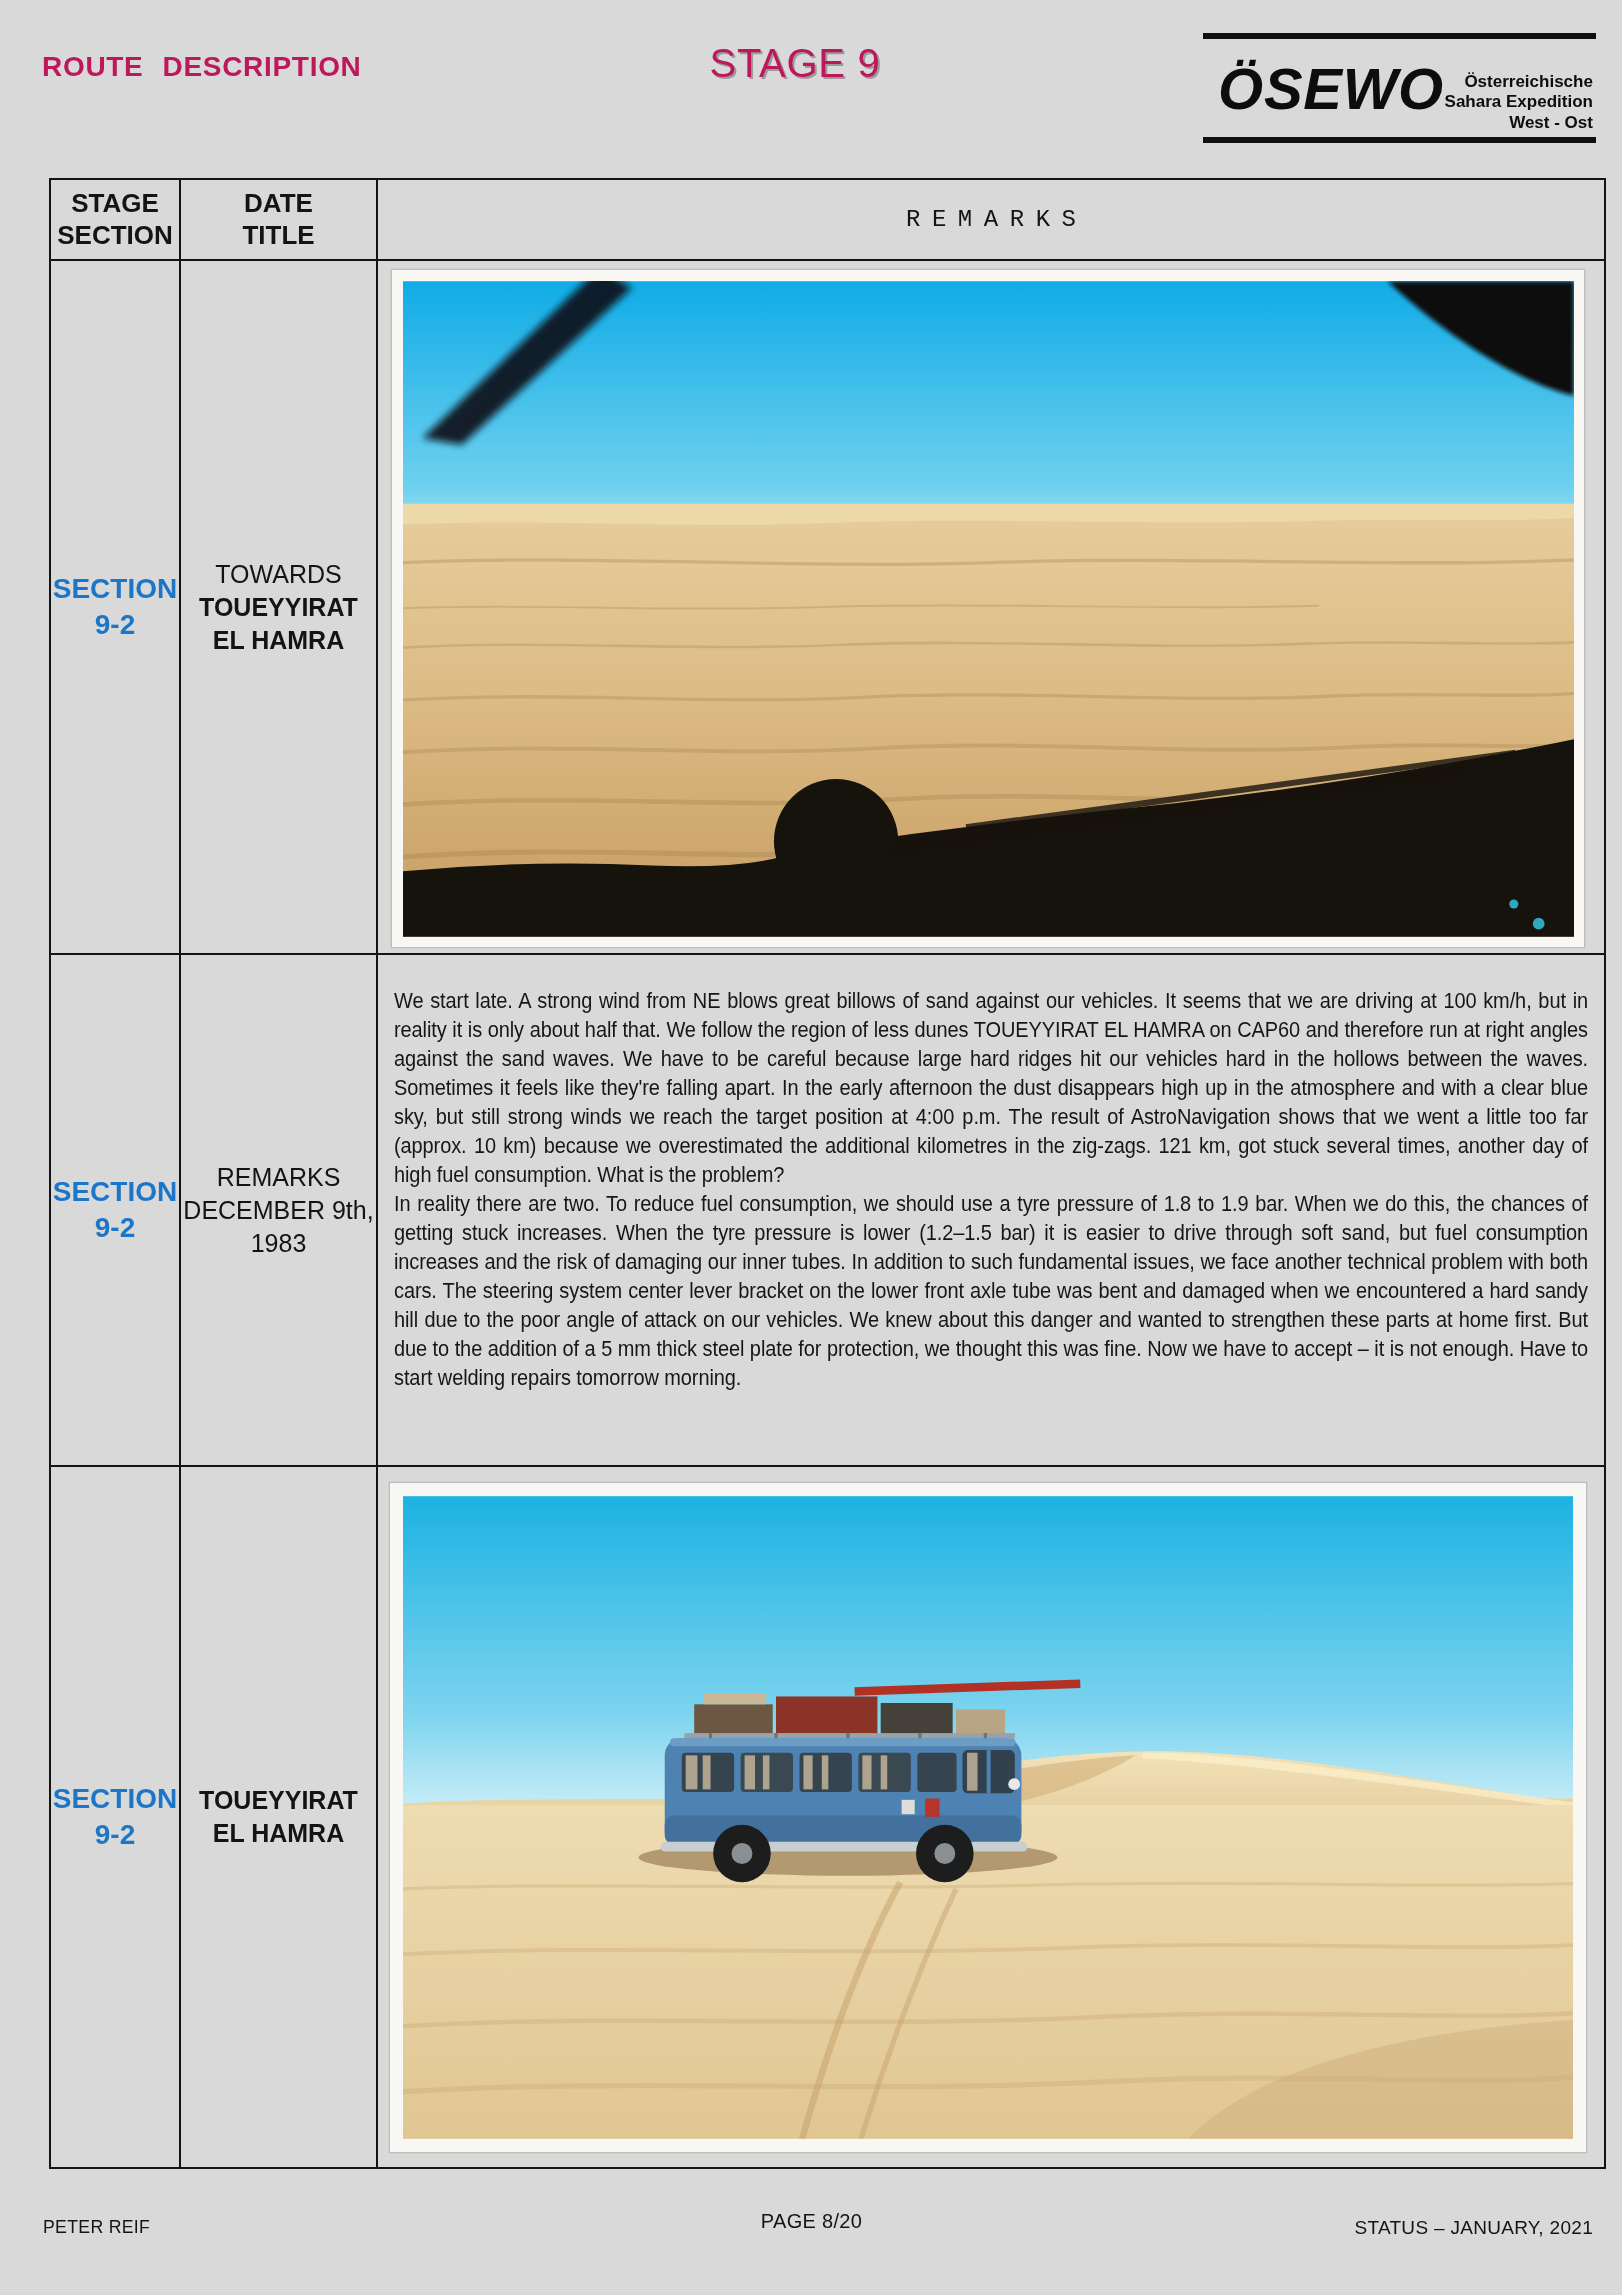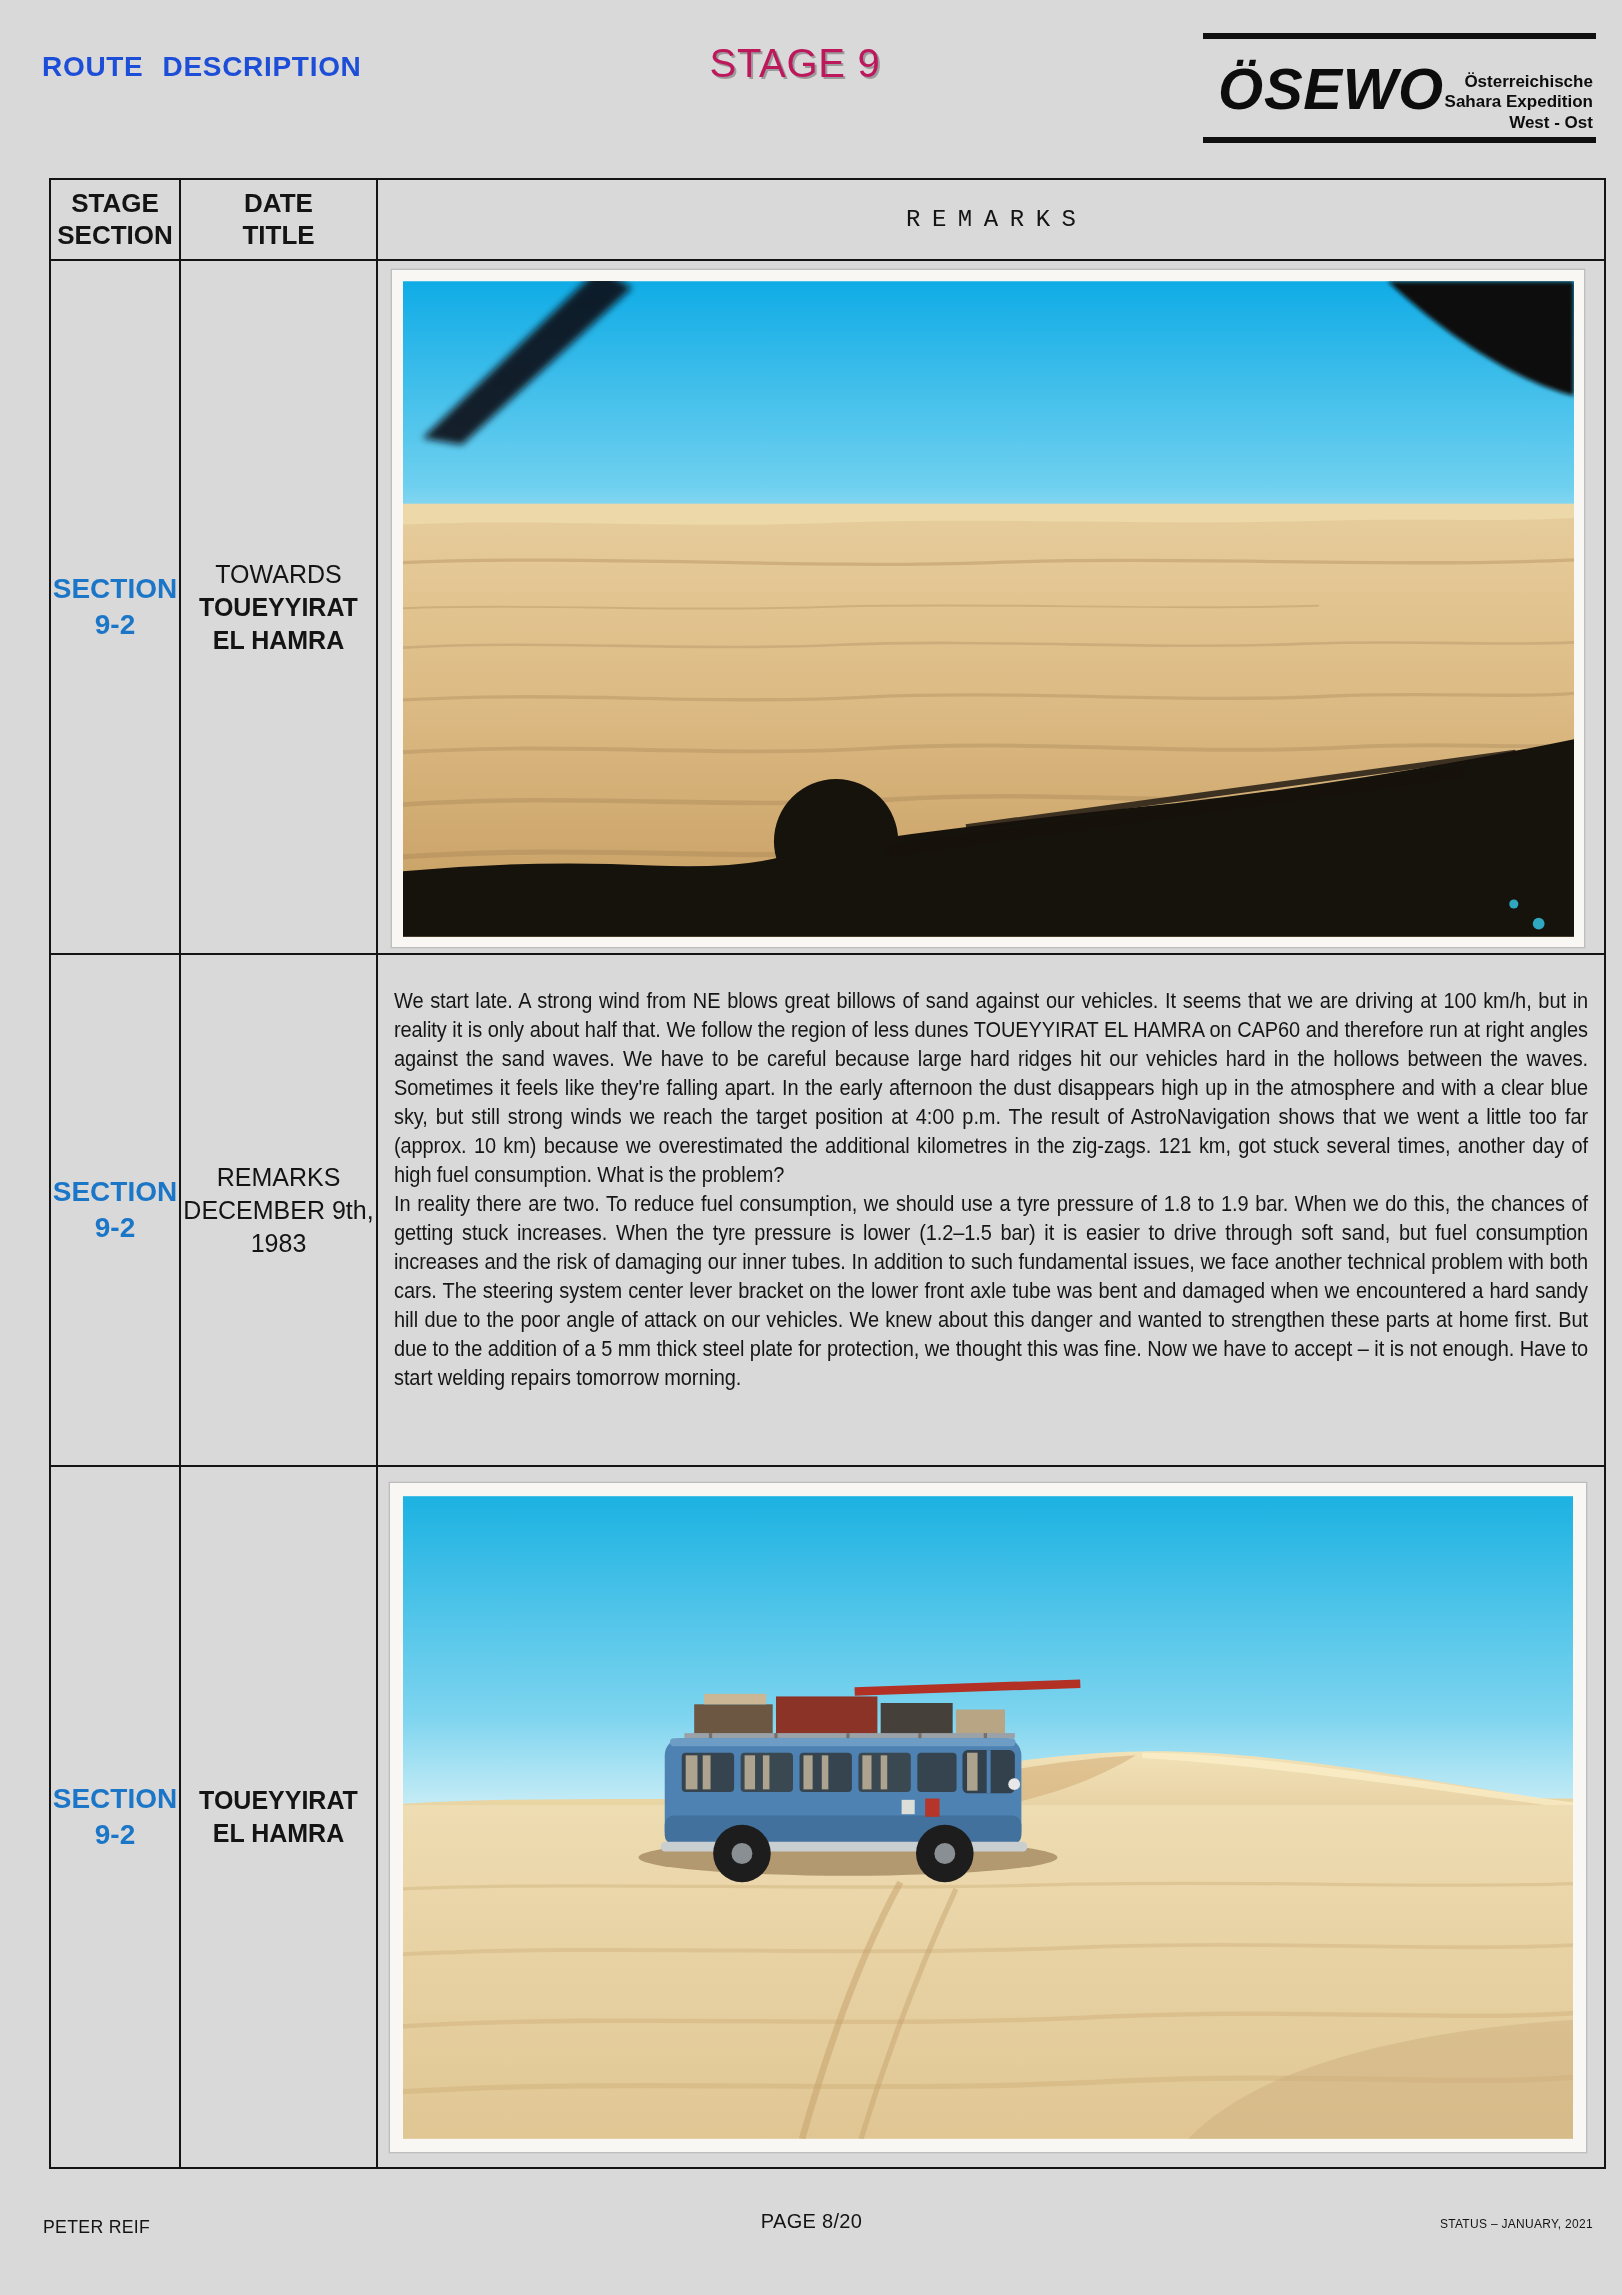"ROUTE DESCRIPTION" .route-title { color: #1d4ed8 -> #be185d }
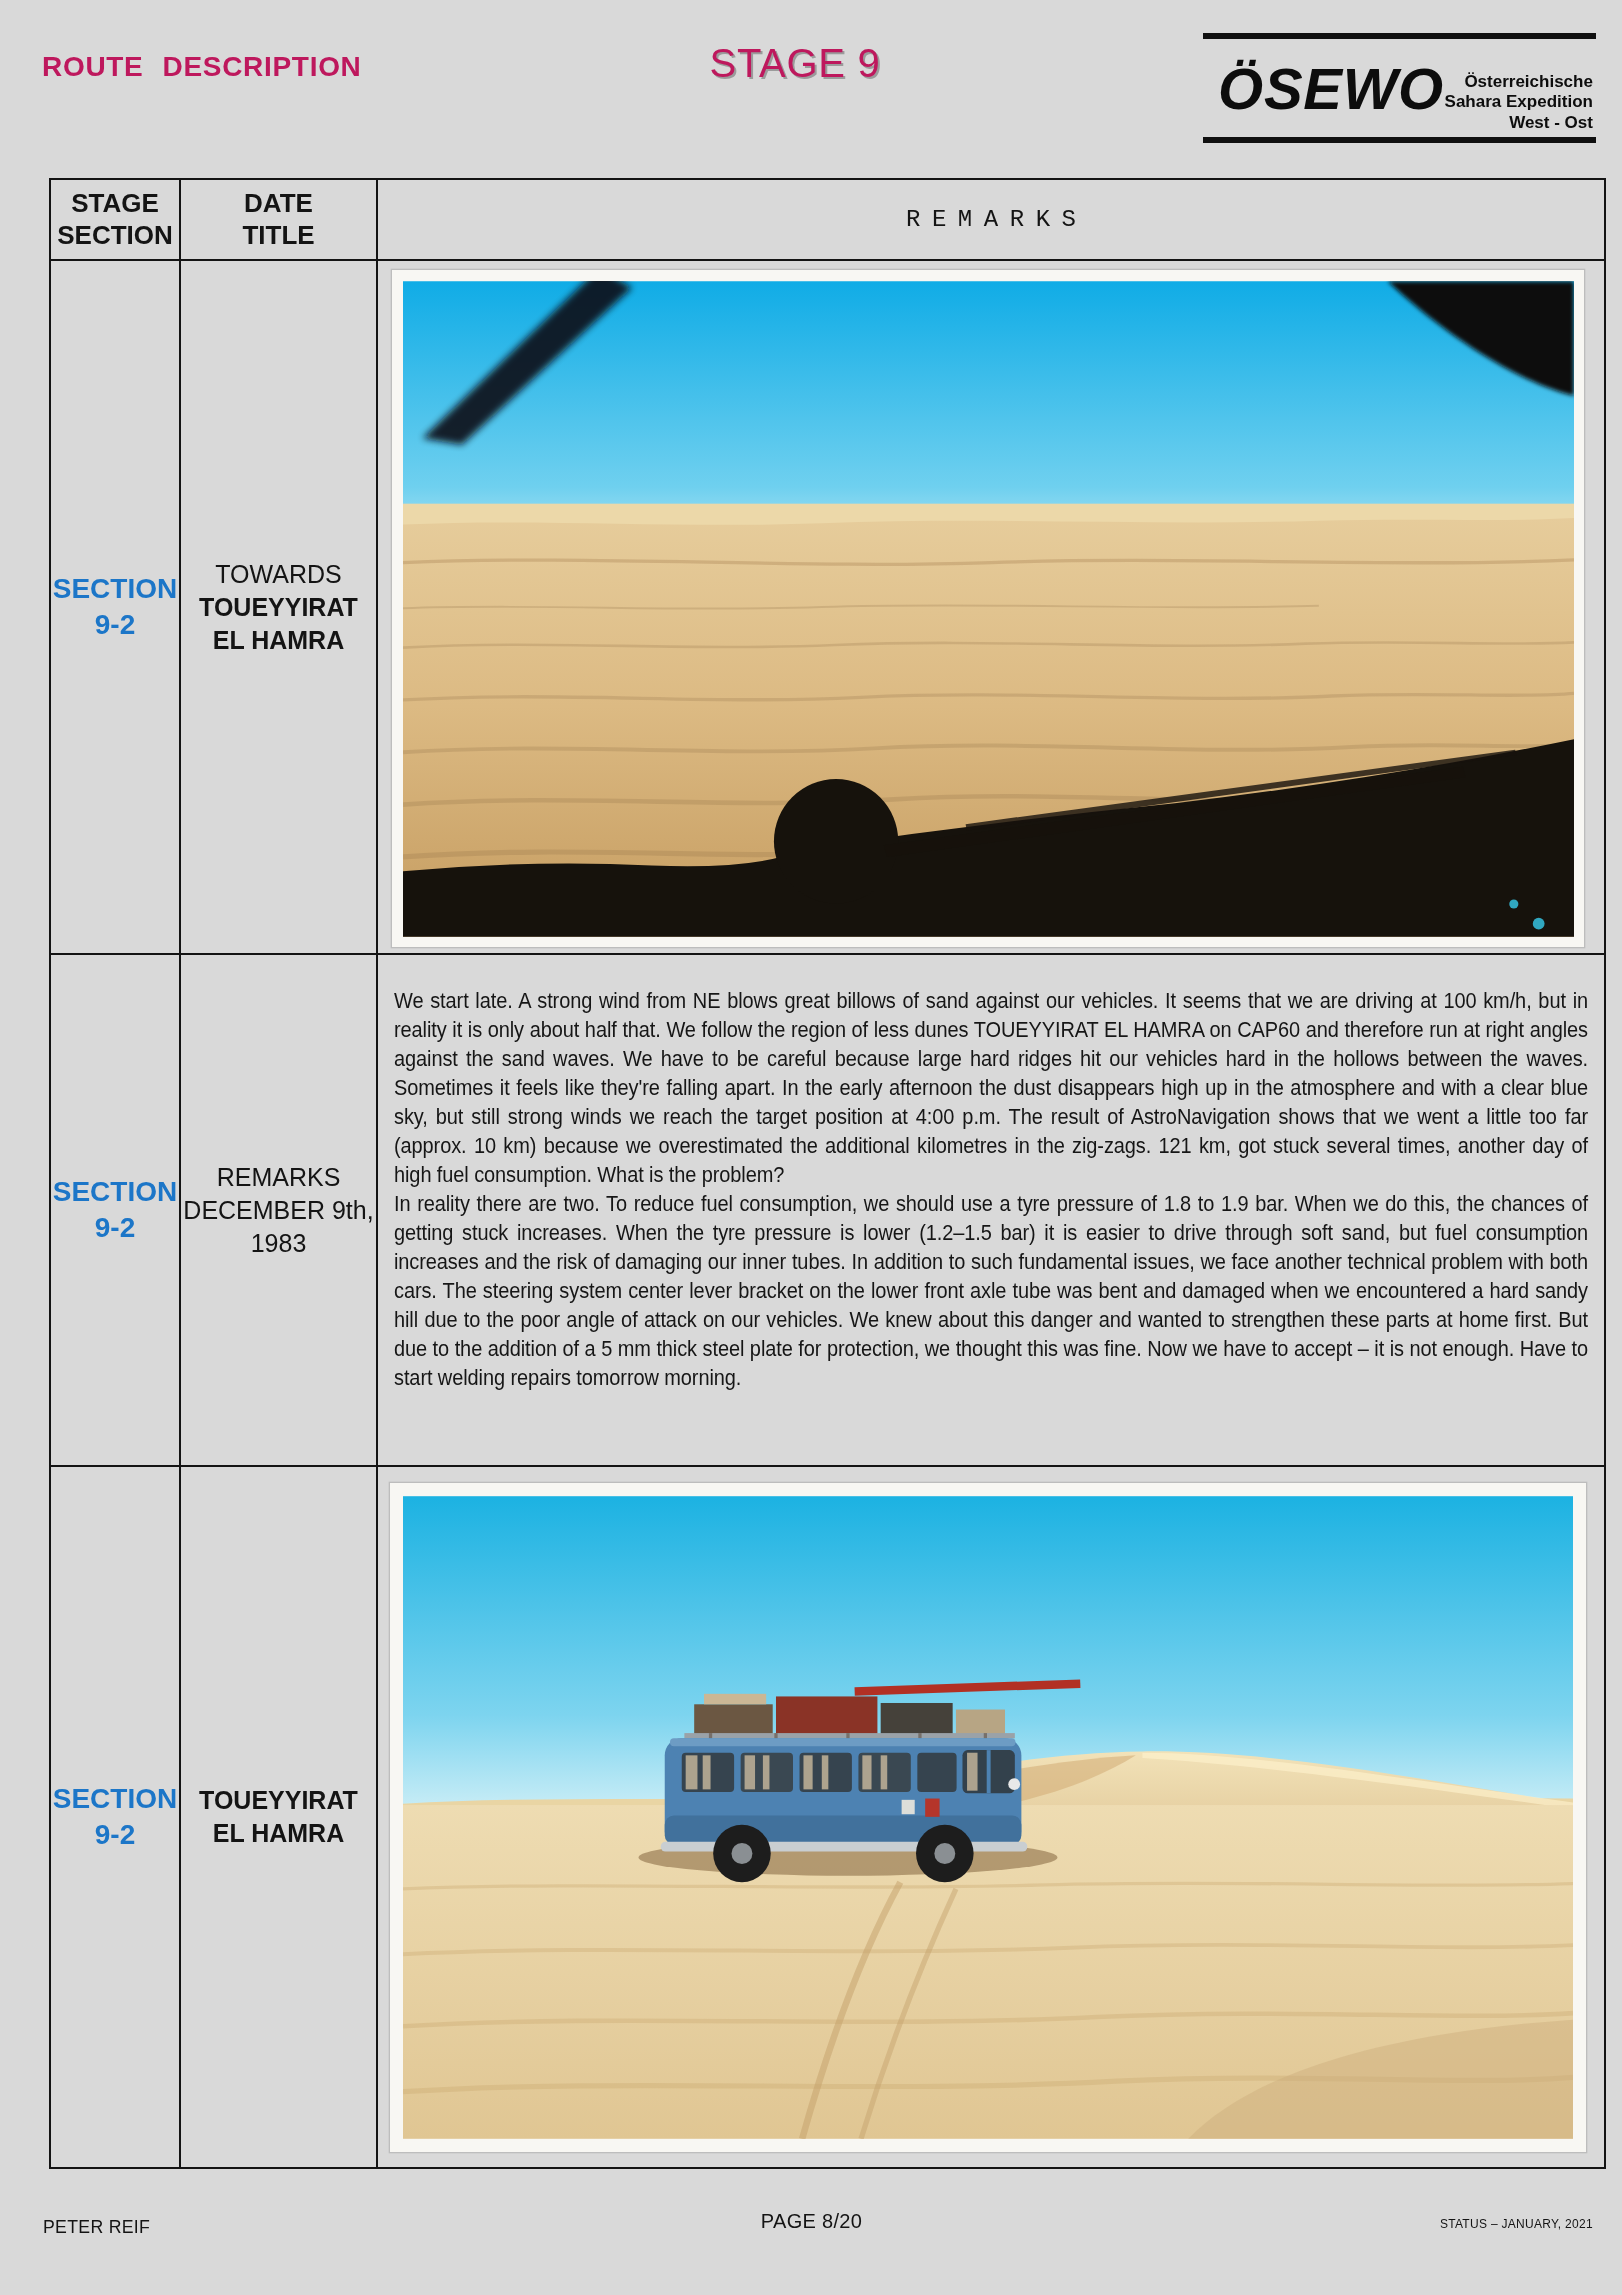"STATUS – JANUARY, 2021" .footer-right { font-size: 12px -> 19px }
